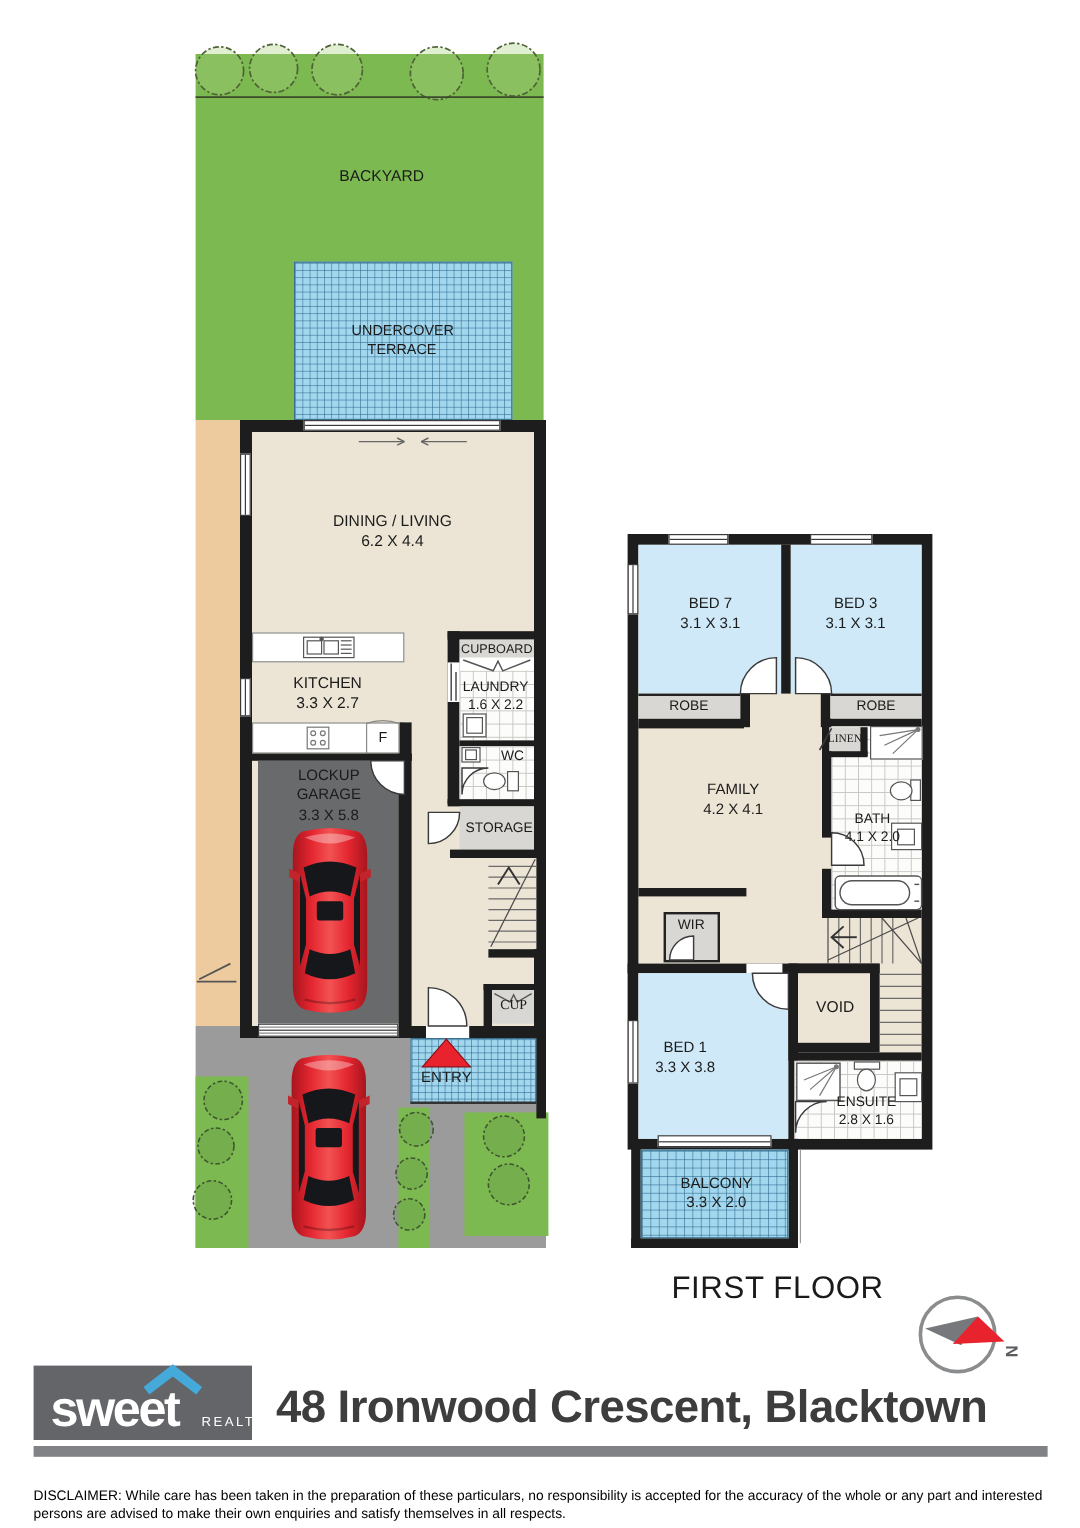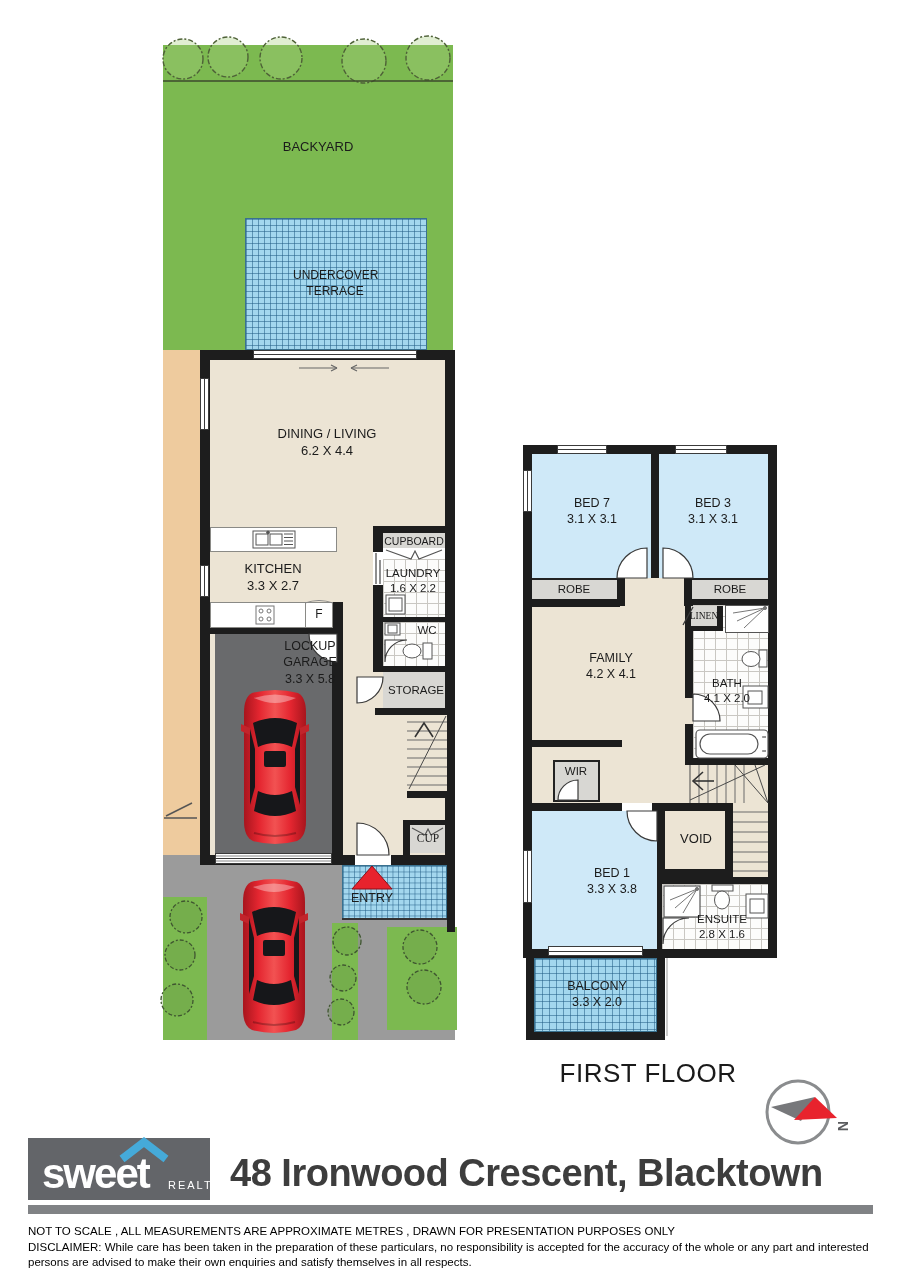"LOCKUP GARAGE" .wrap66 { margin-left: 36px -> none }
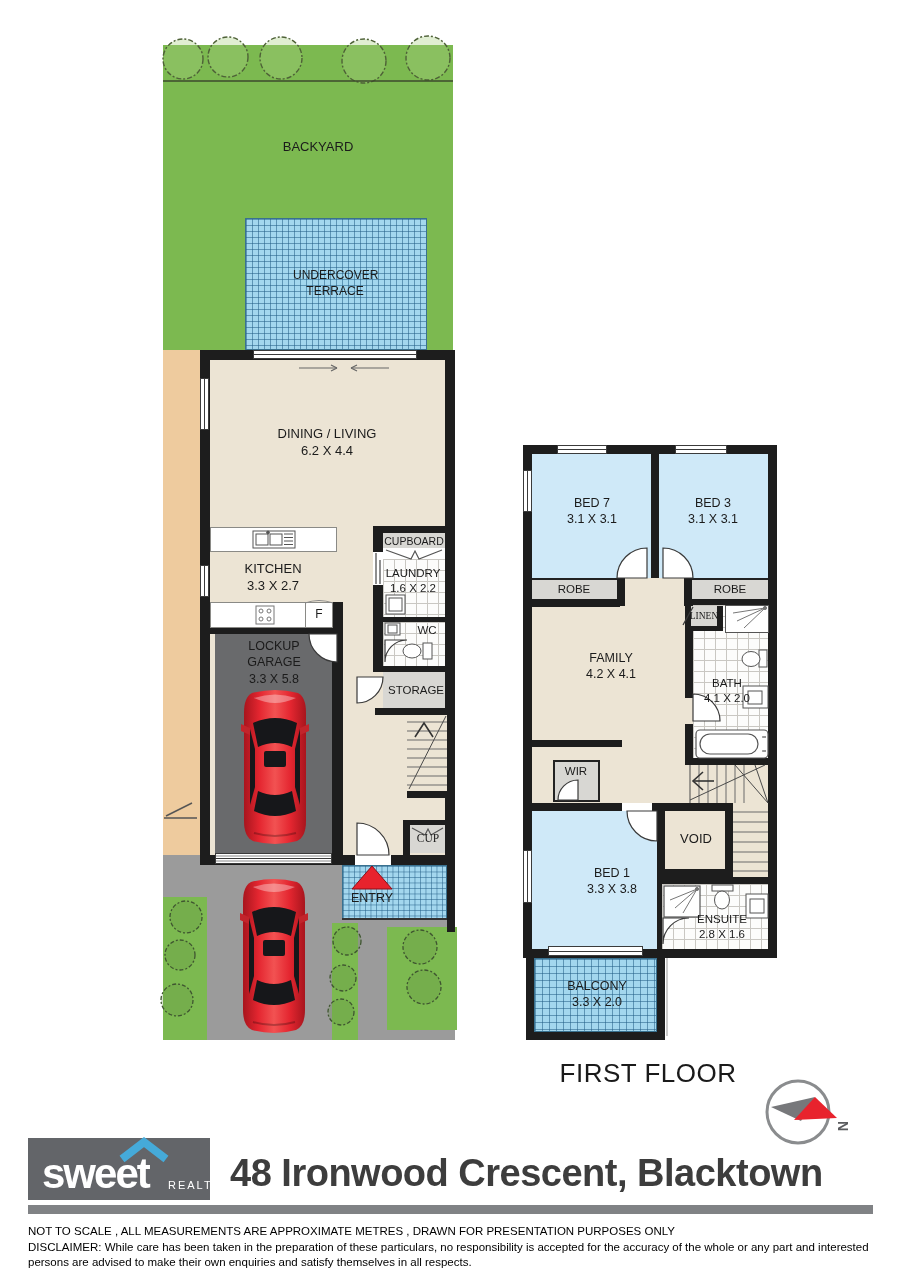"BED 1" div.lbl { left: 612px -> 571px }
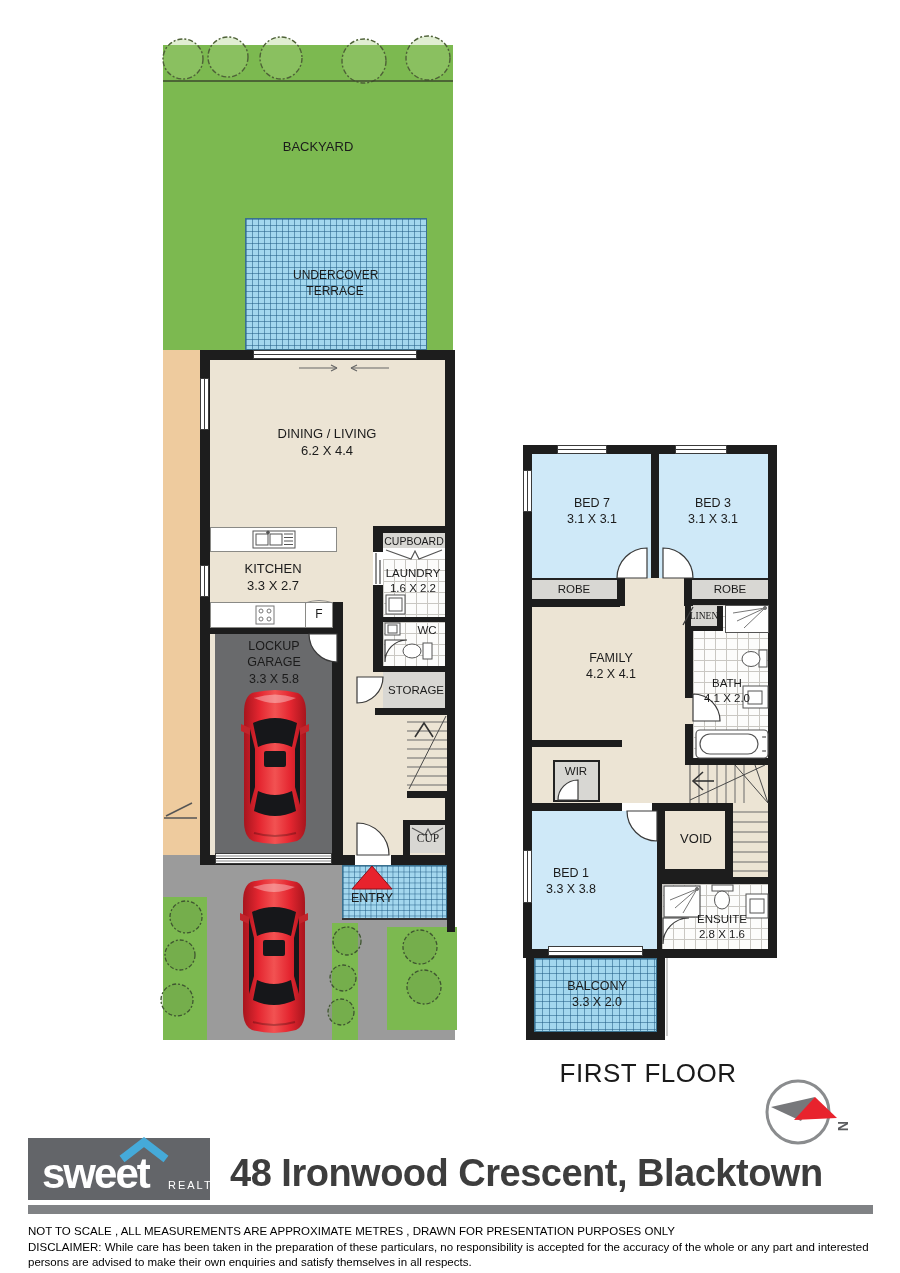"NOT TO SCALE , ALL" div.fineprint { html: <div>NOT TO SCALE , ALL MEASUREMENTS ARE APPROXIMATE METRES , DRAWN FOR PRESENTATION PURPOSES ONLY</div> -> none }
